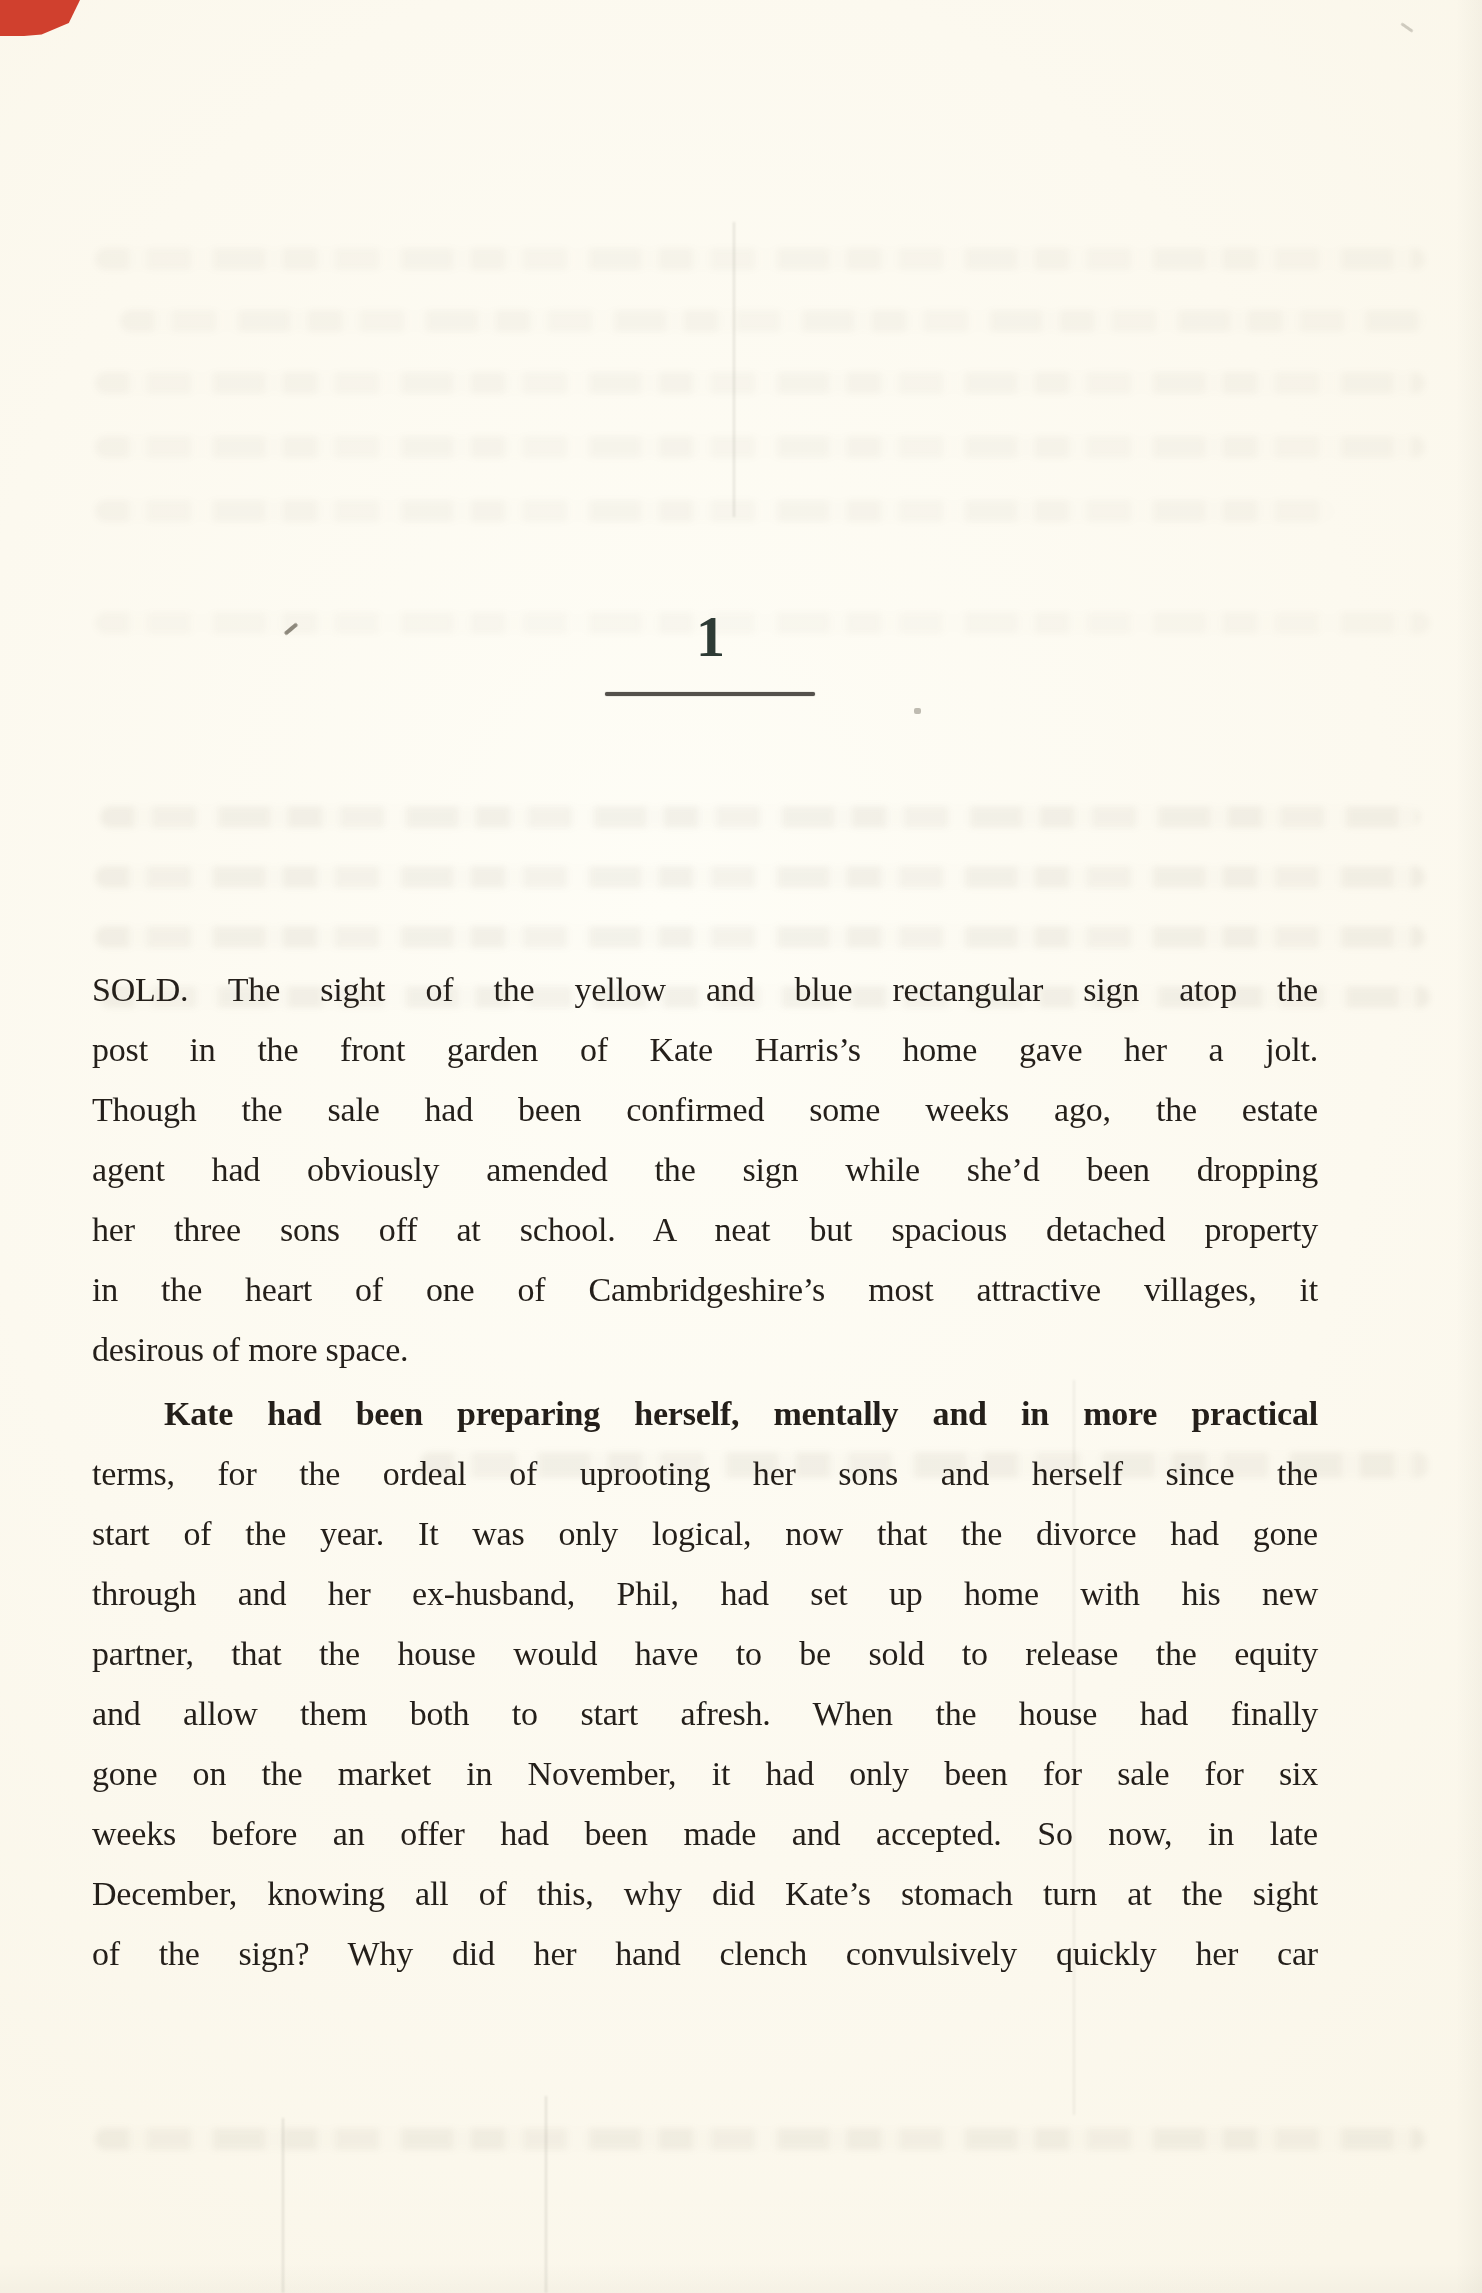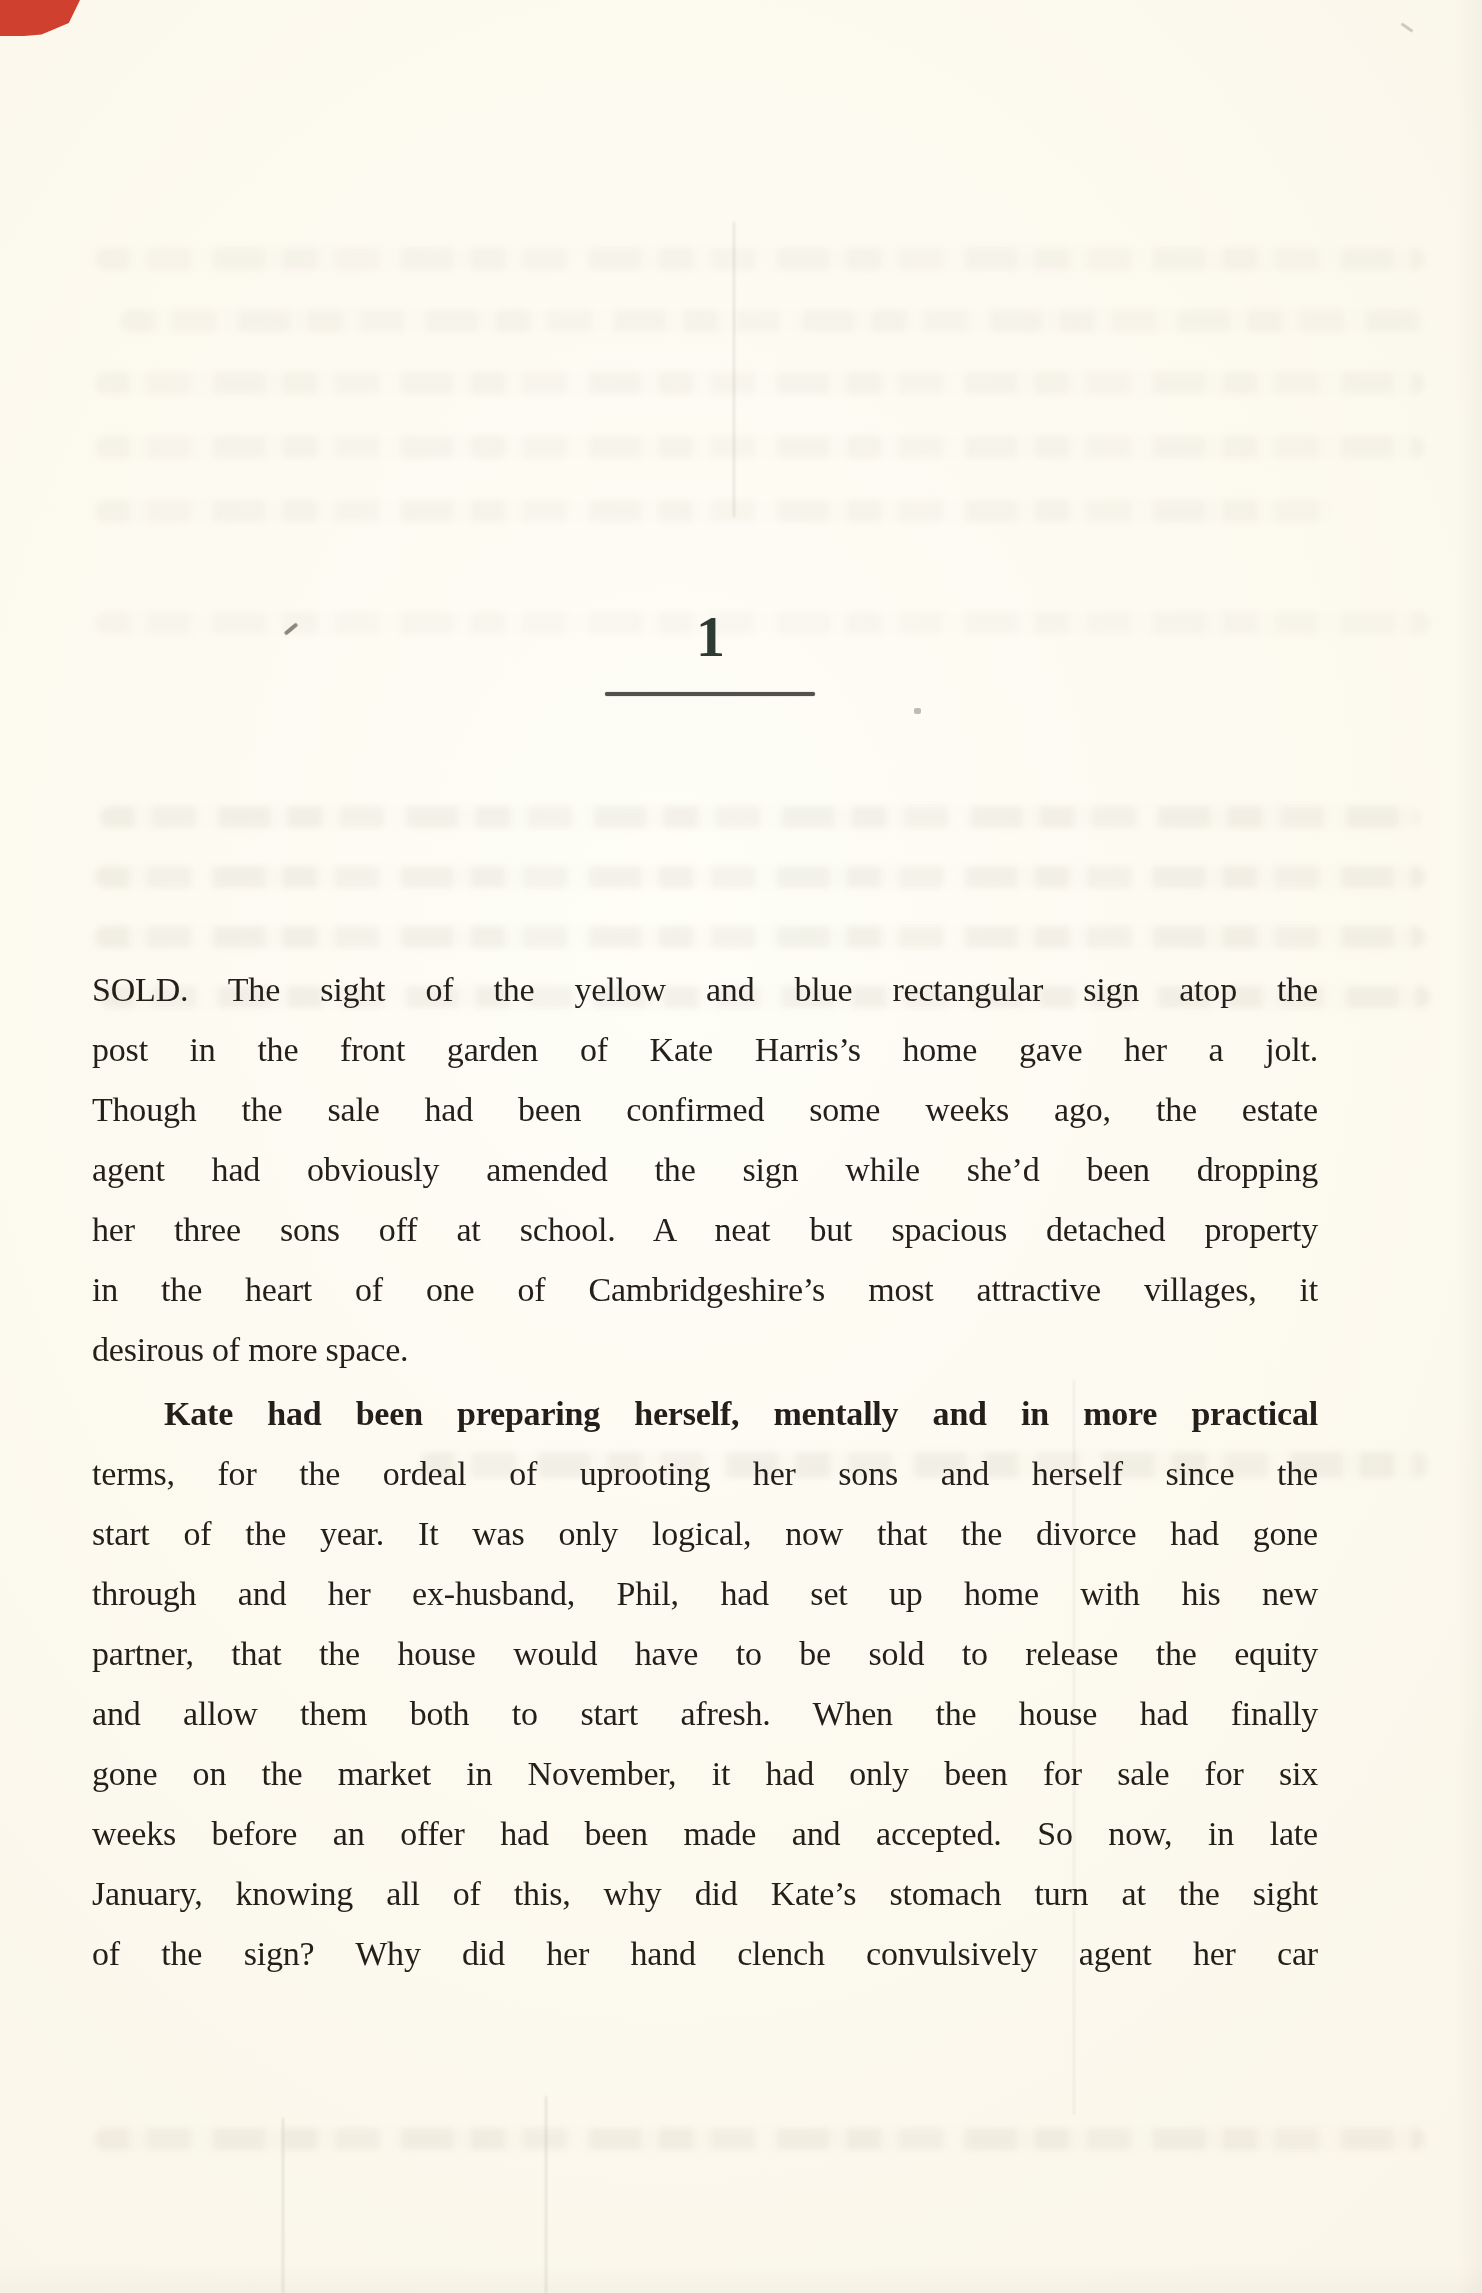"January, knowing all of this," div.tline { text: January -> December }
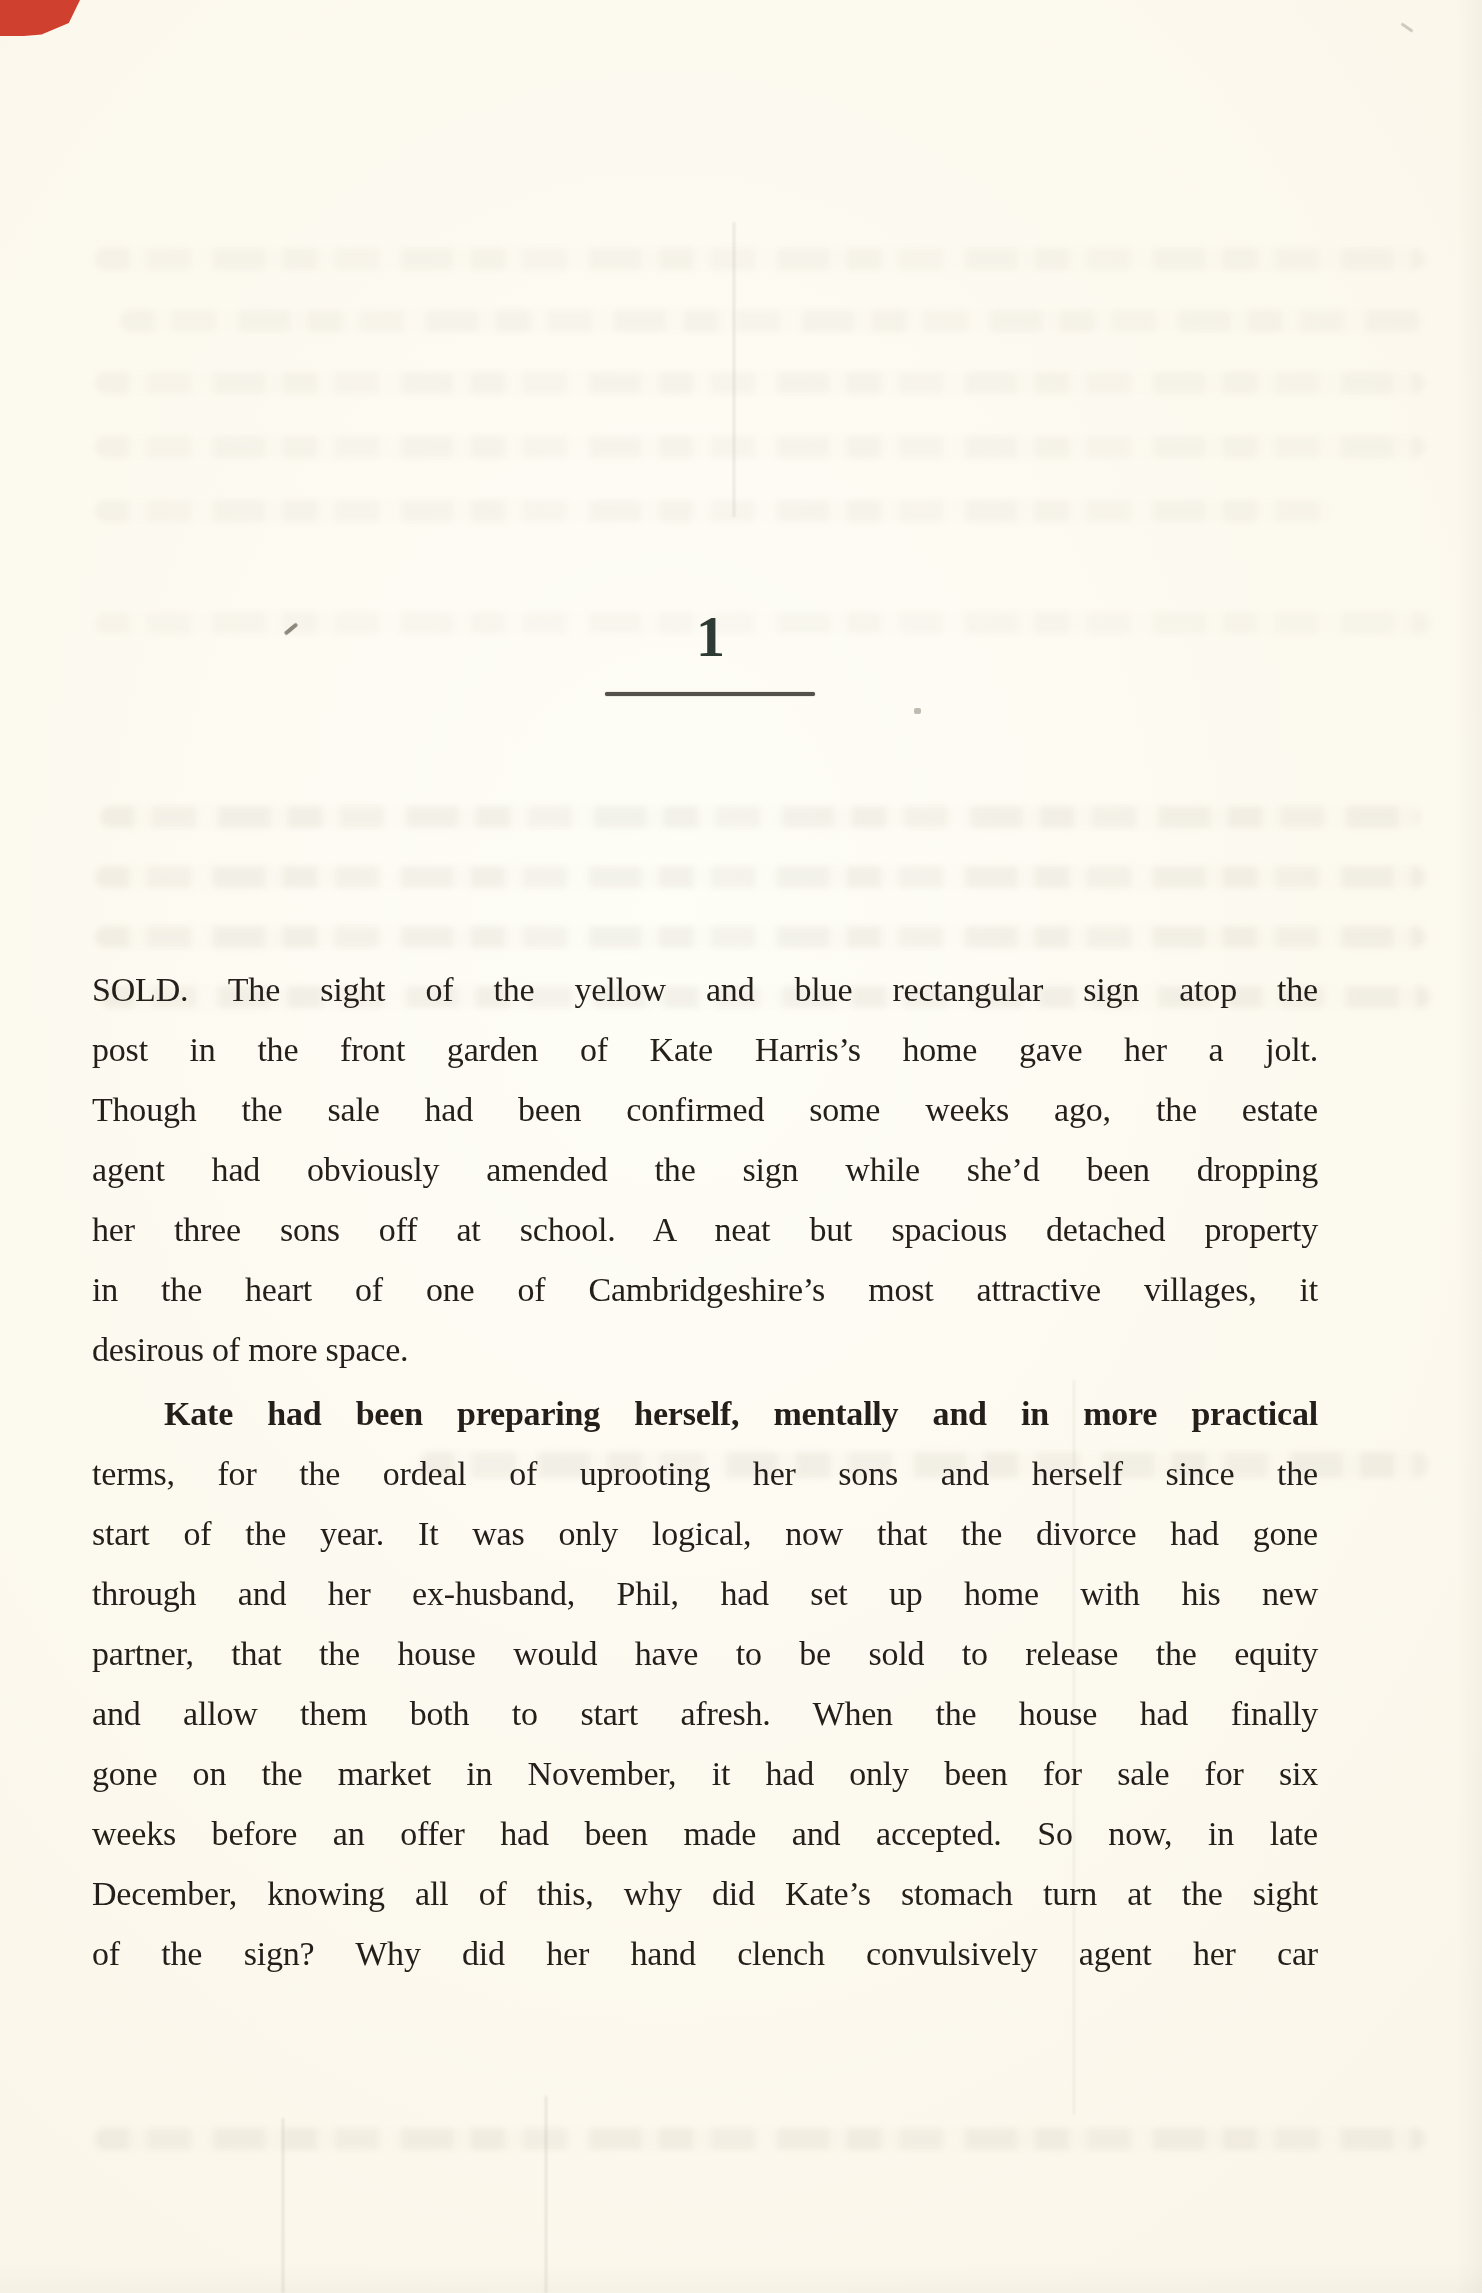"of the sign? Why did" div.tline { text: agent -> quickly }
